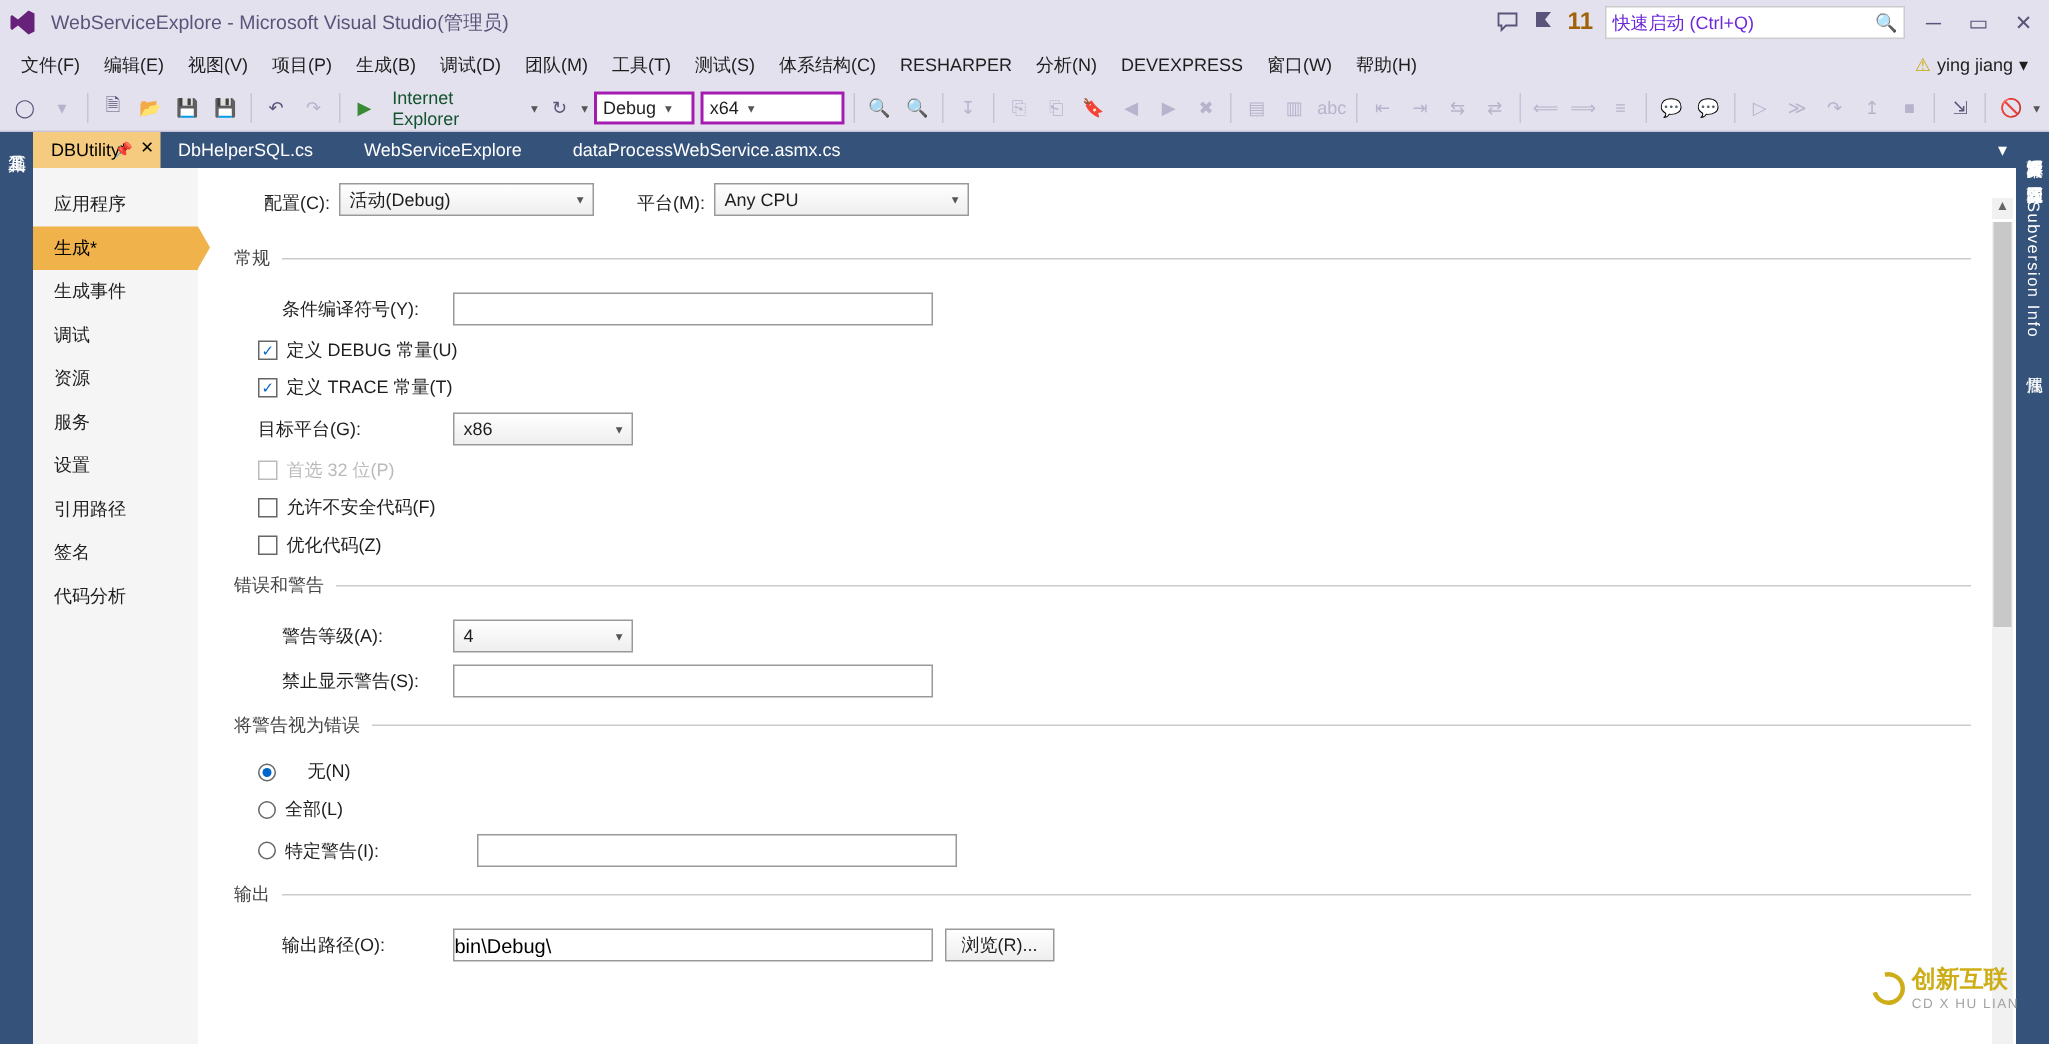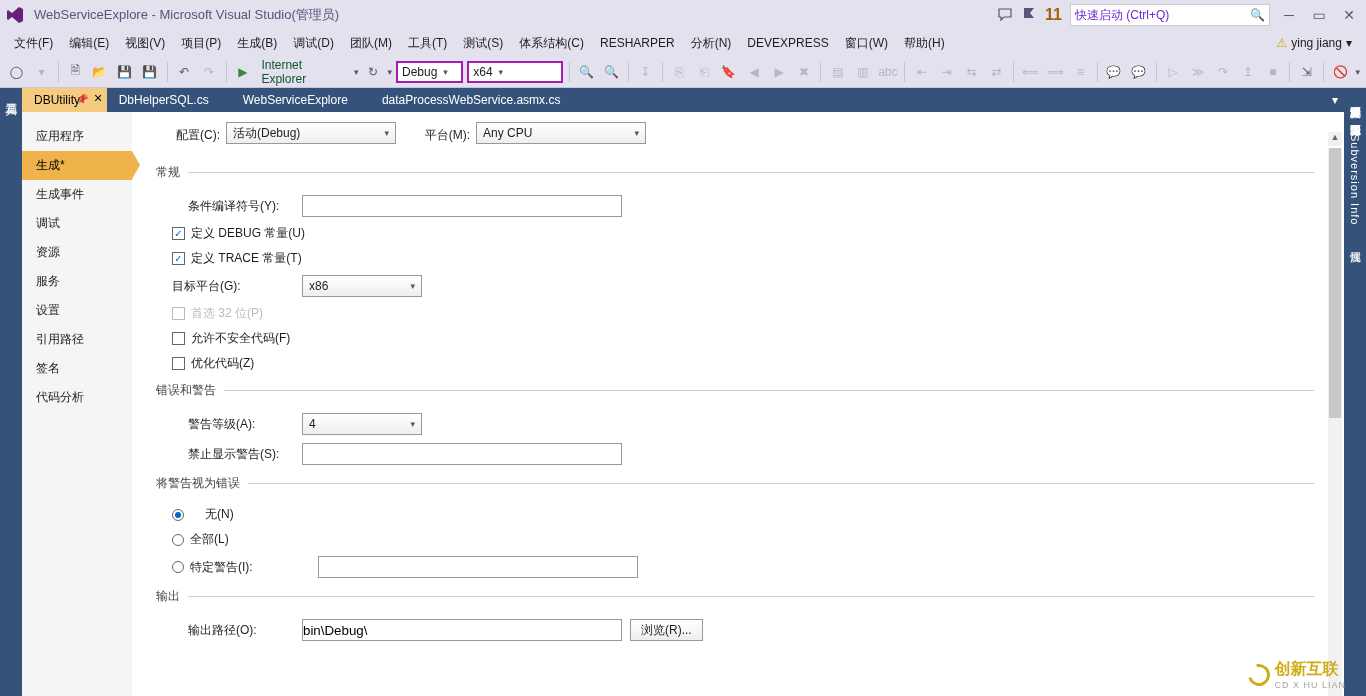"创新互联" .watermark { bottom: 6px -> 22px }
